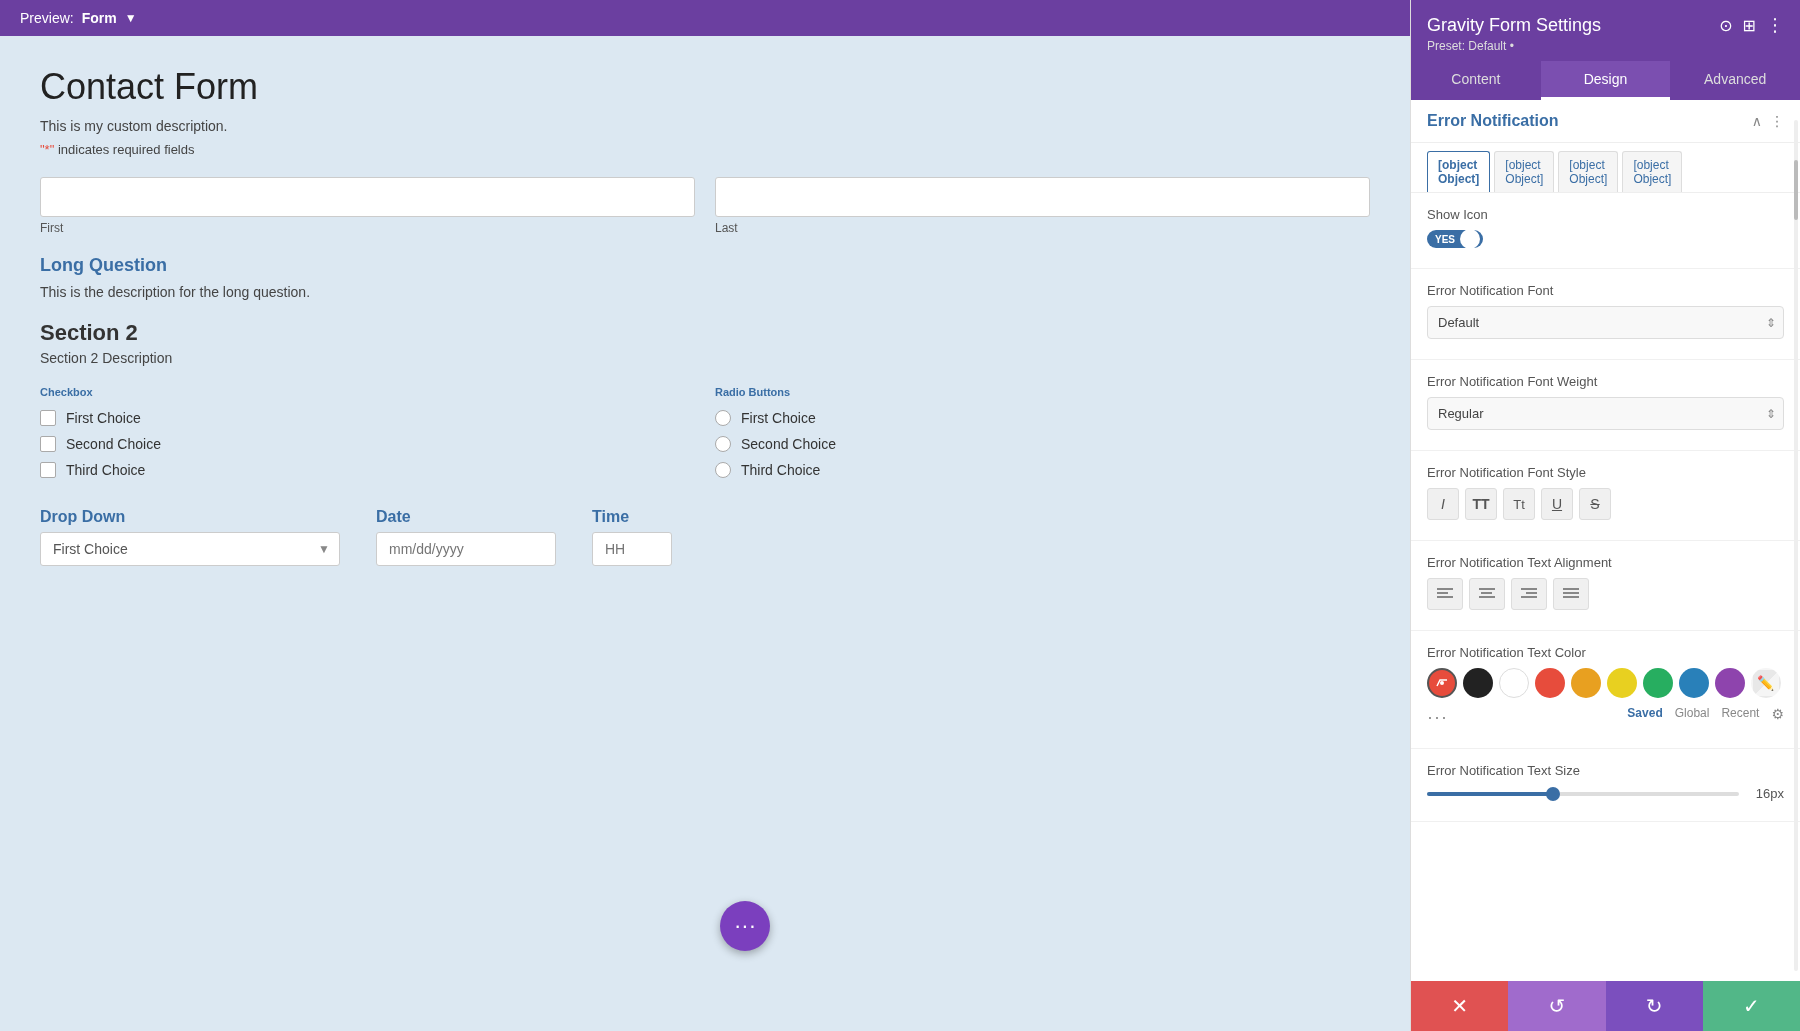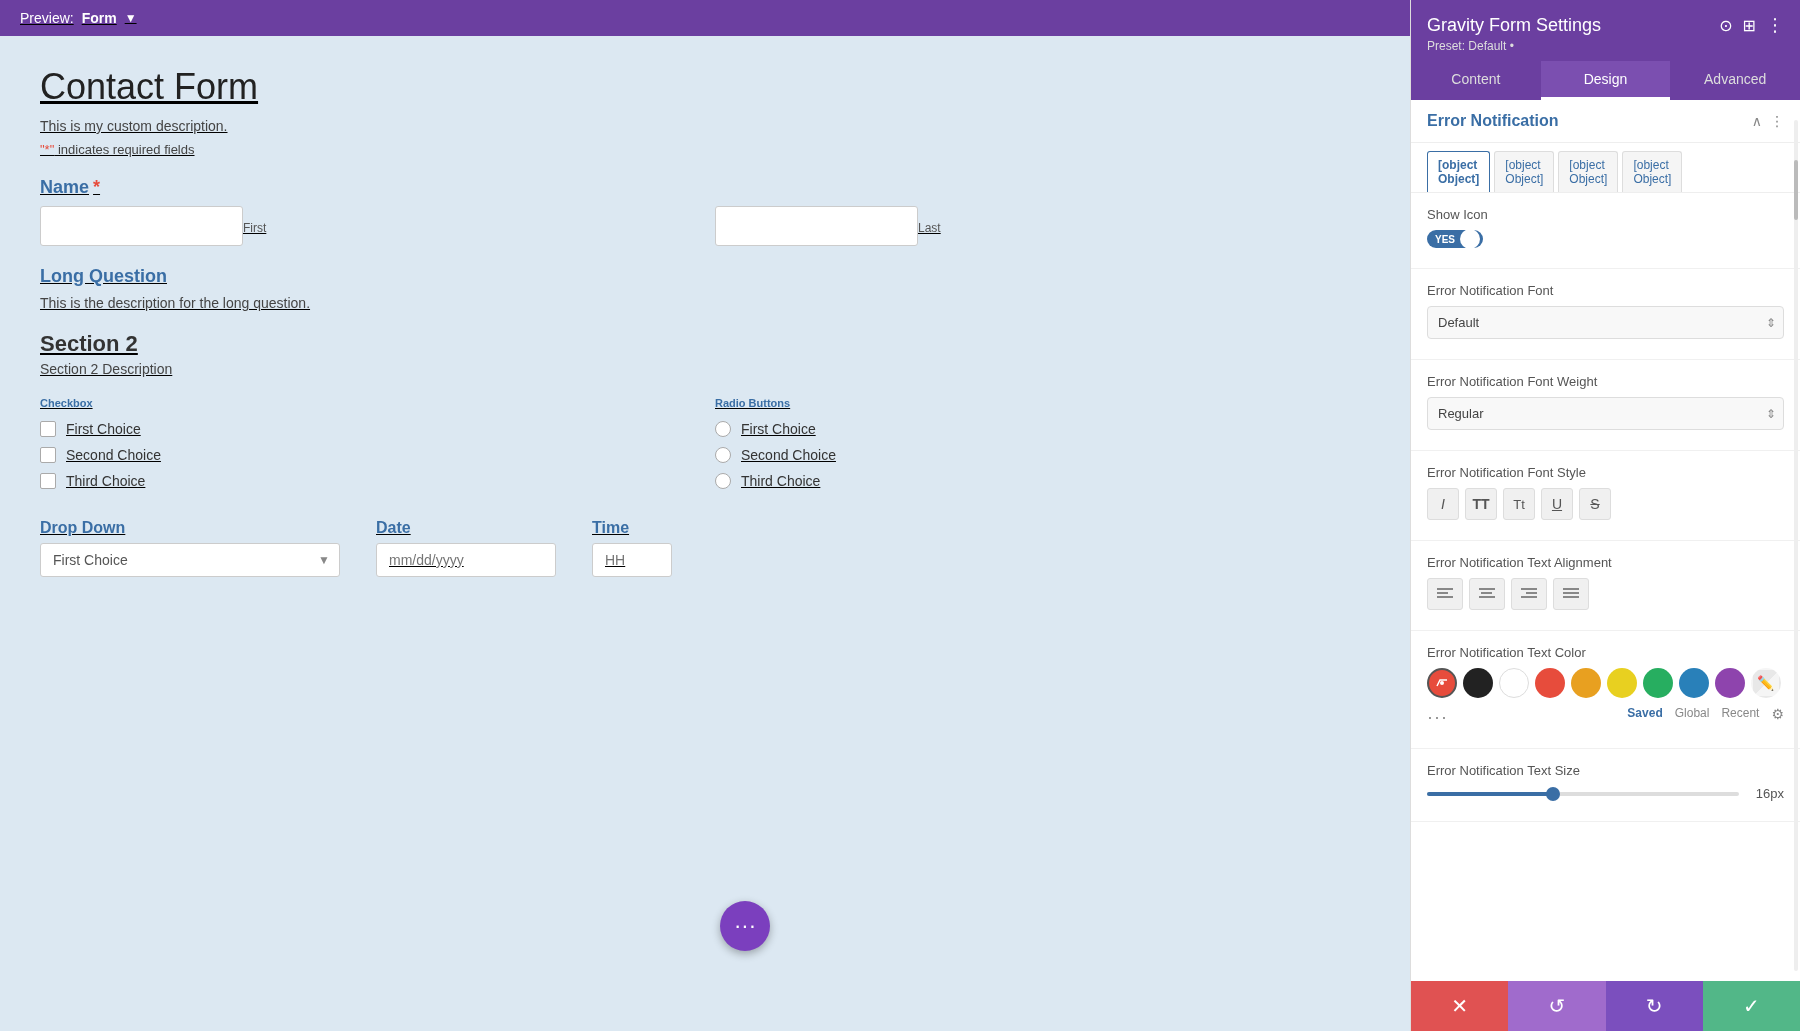"Preview:" .preview-area { text-decoration: underline -> none }
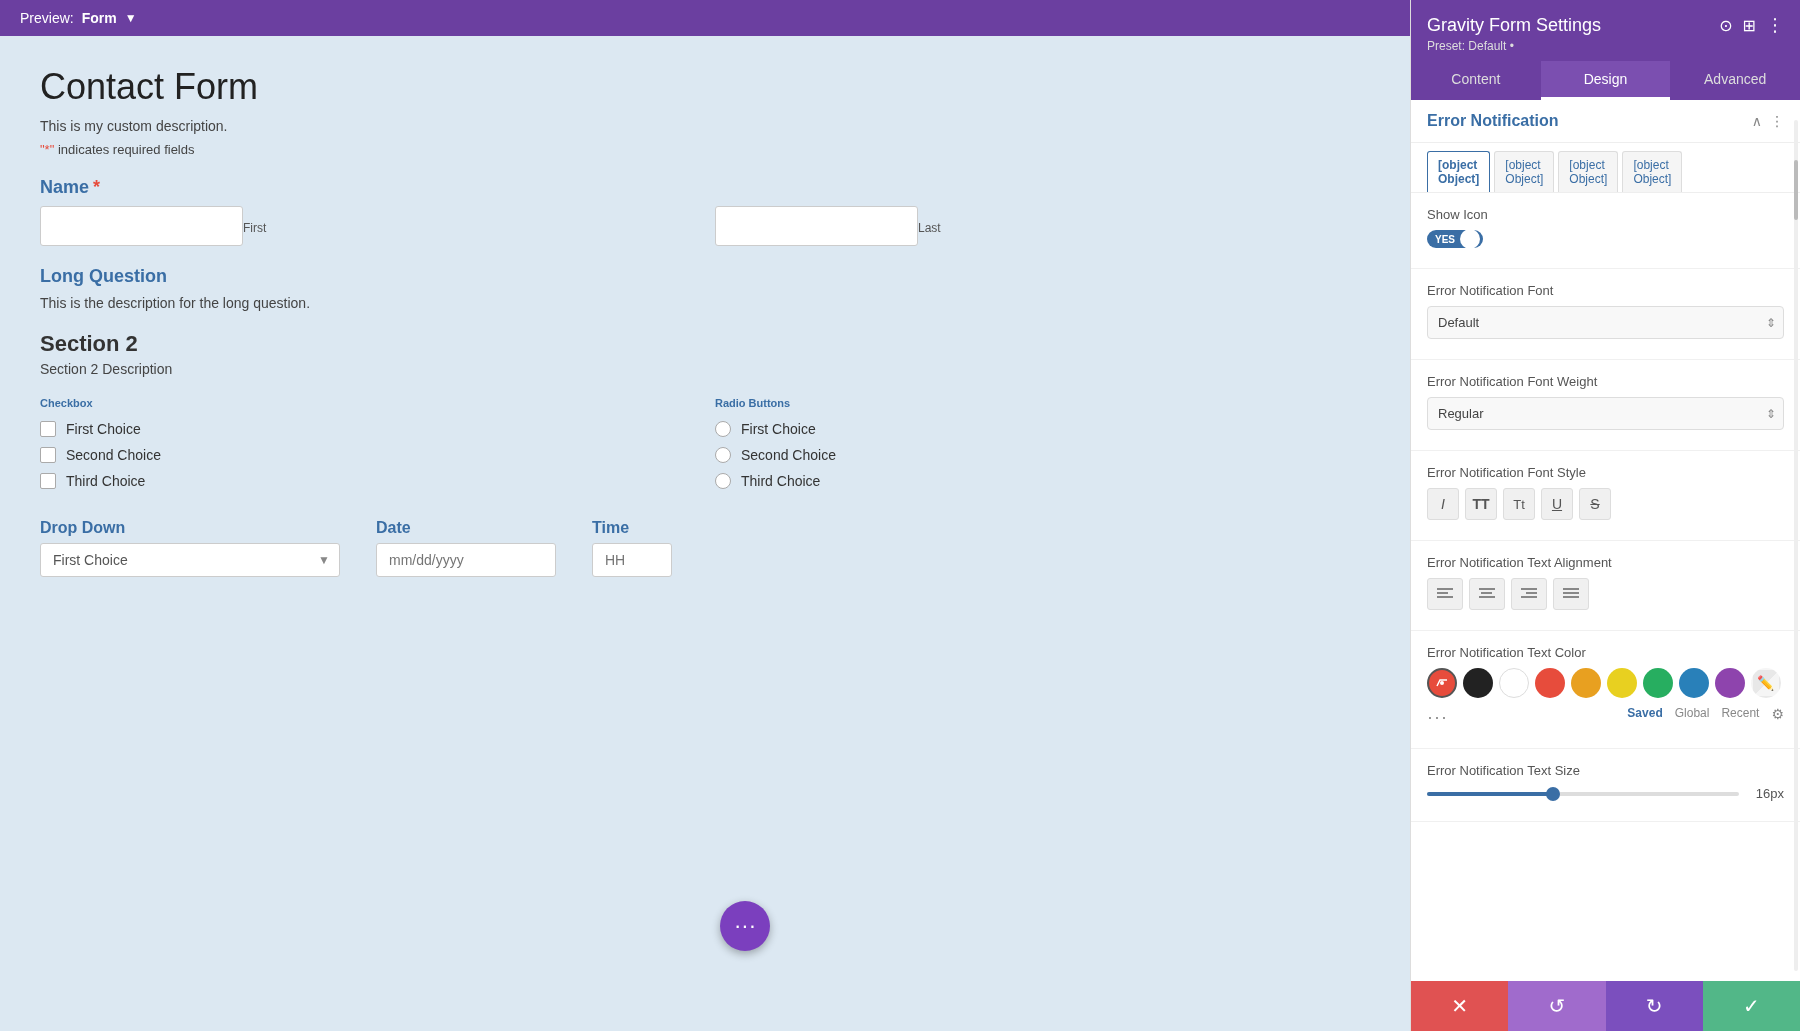"Name" div.field-label { html: <div> <span>Name</span> <span>*</span> </div> -> none }
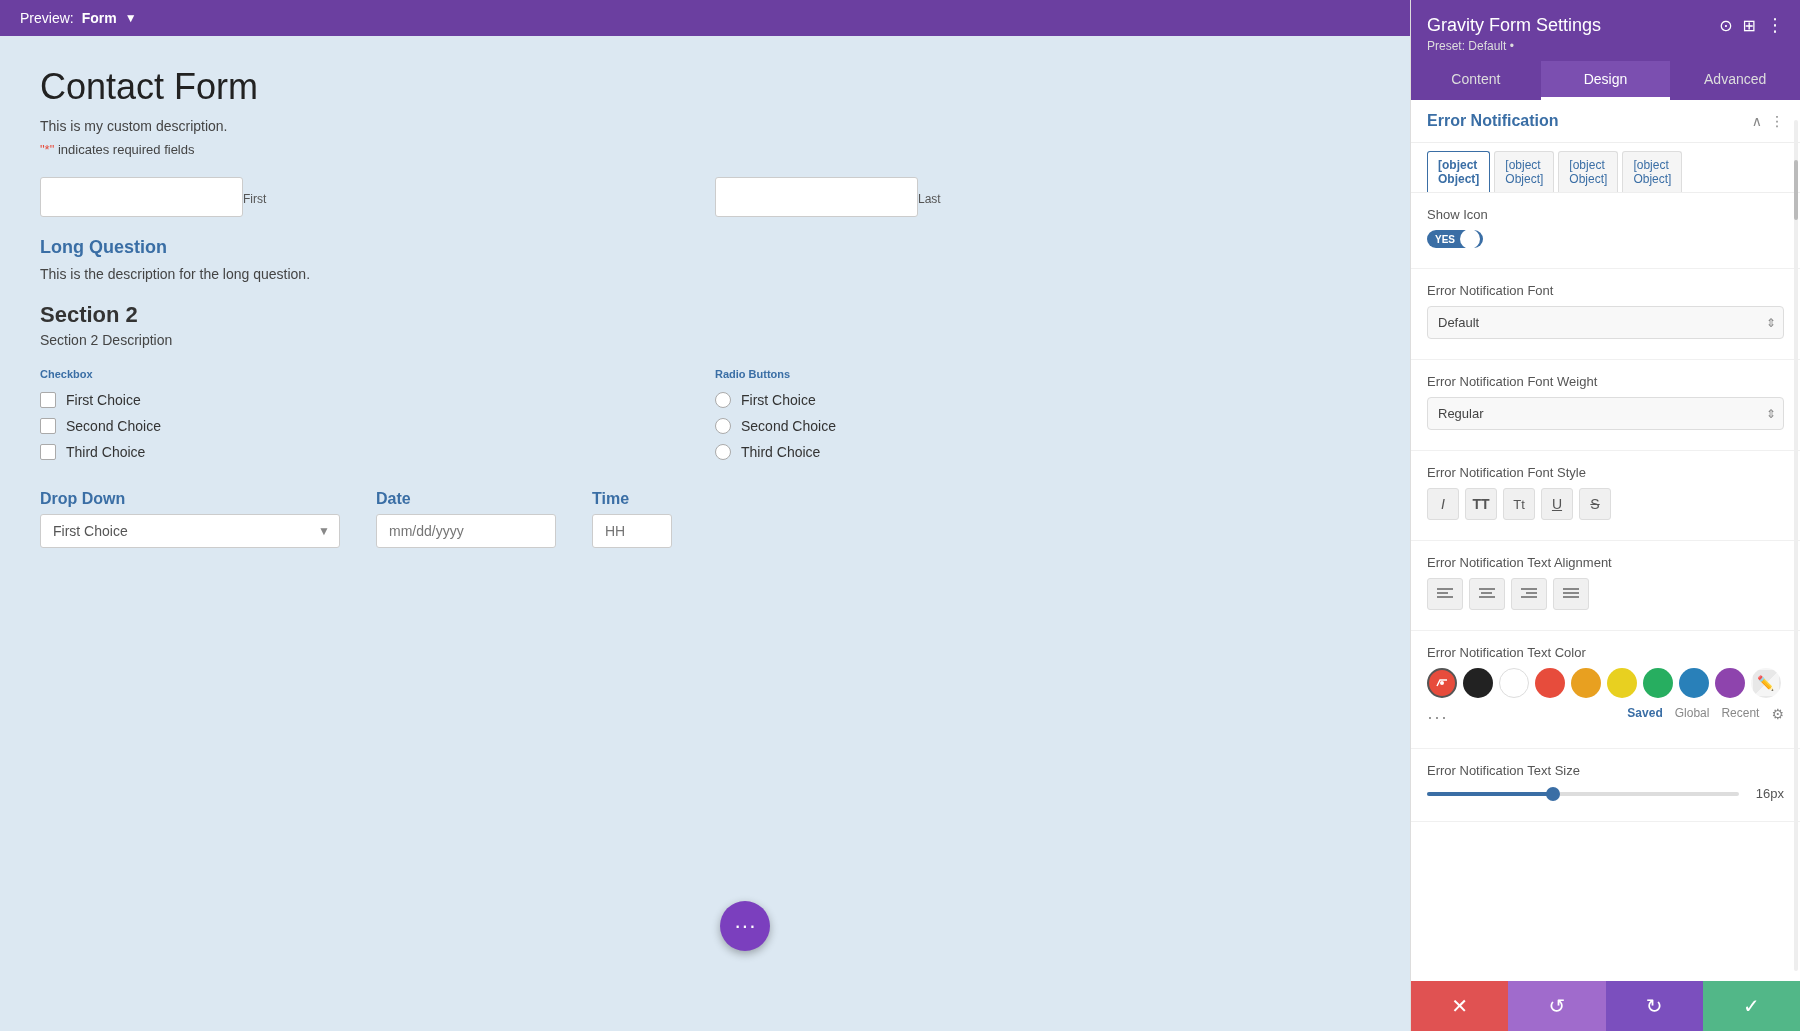"First" .name-input-wrap { align-items: center -> none; flex-direction: row -> column }
